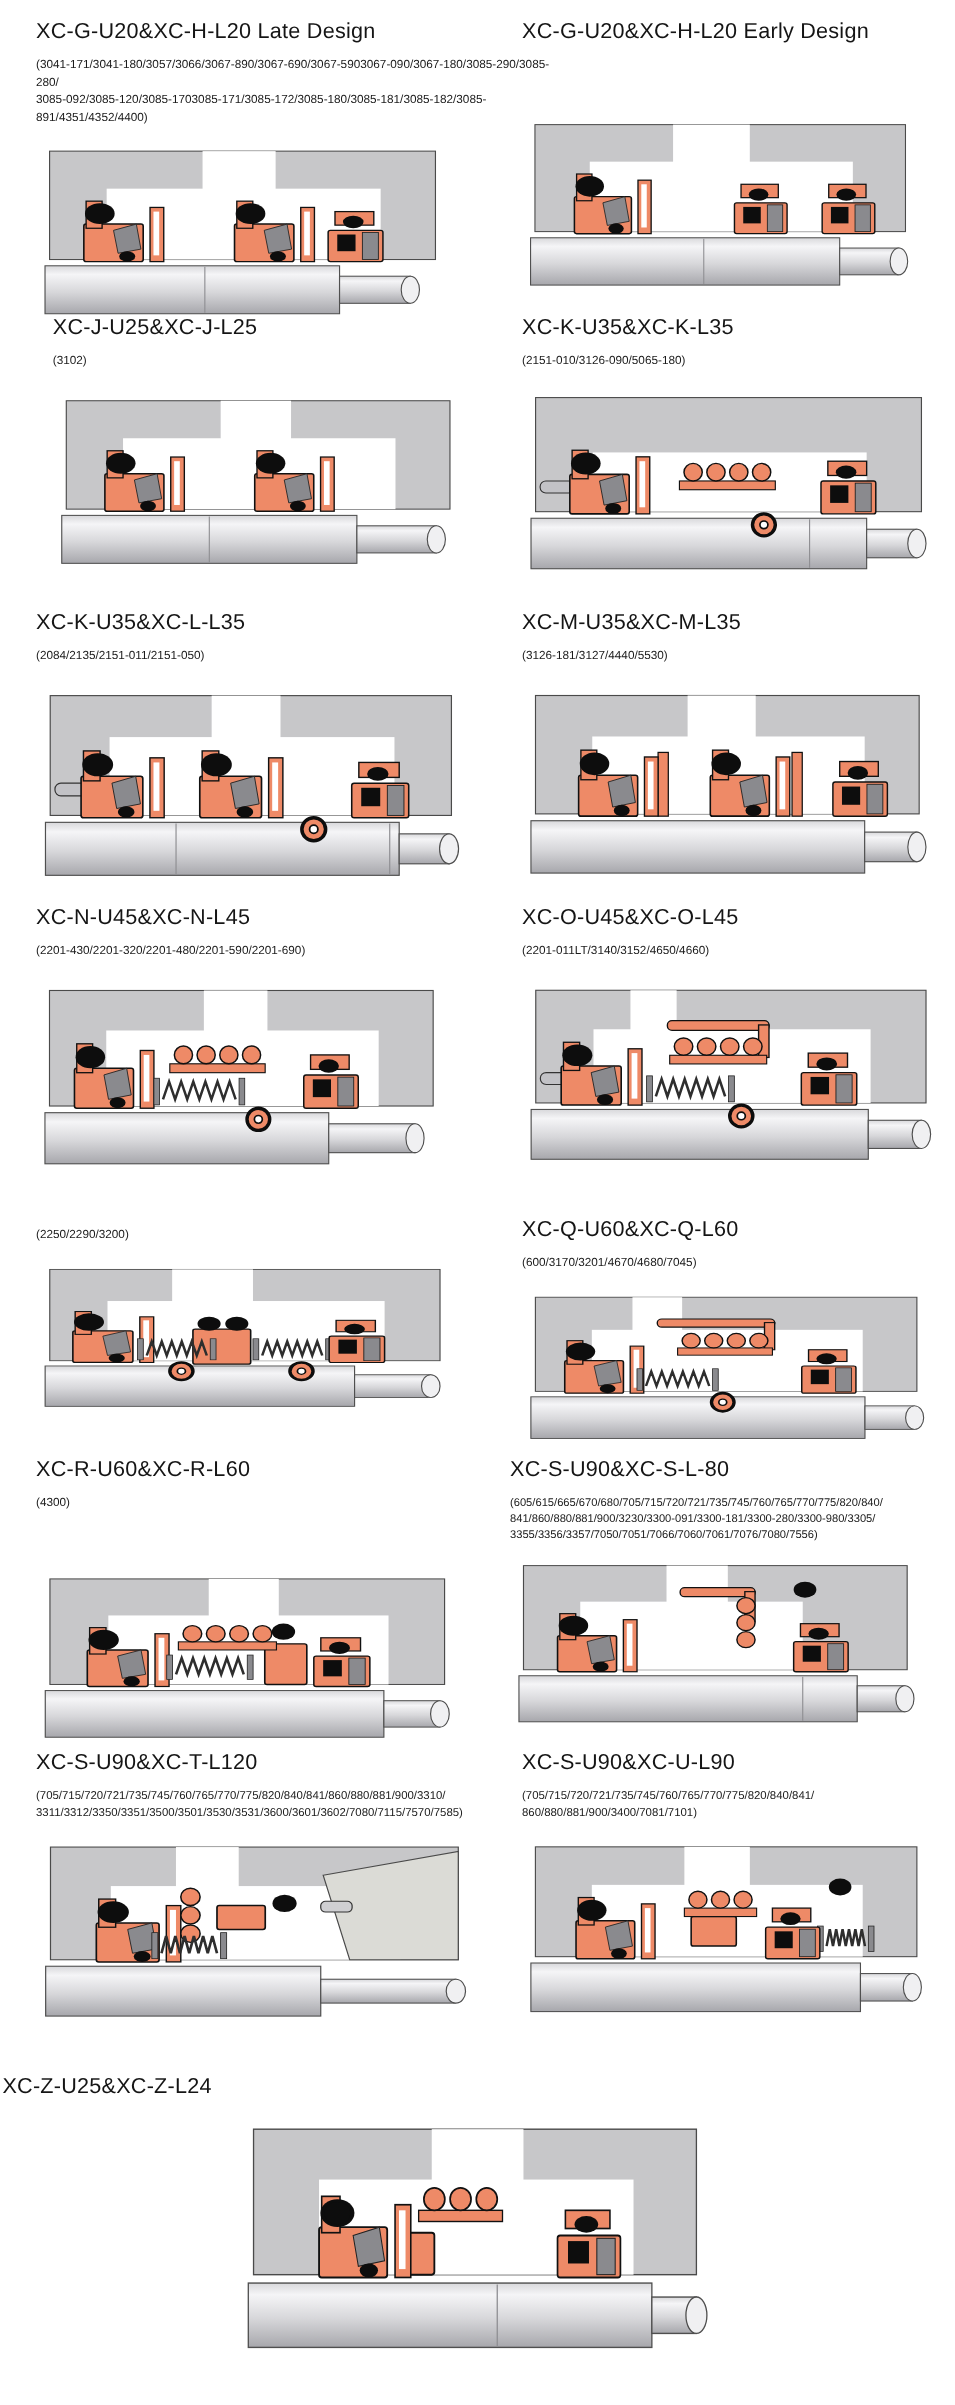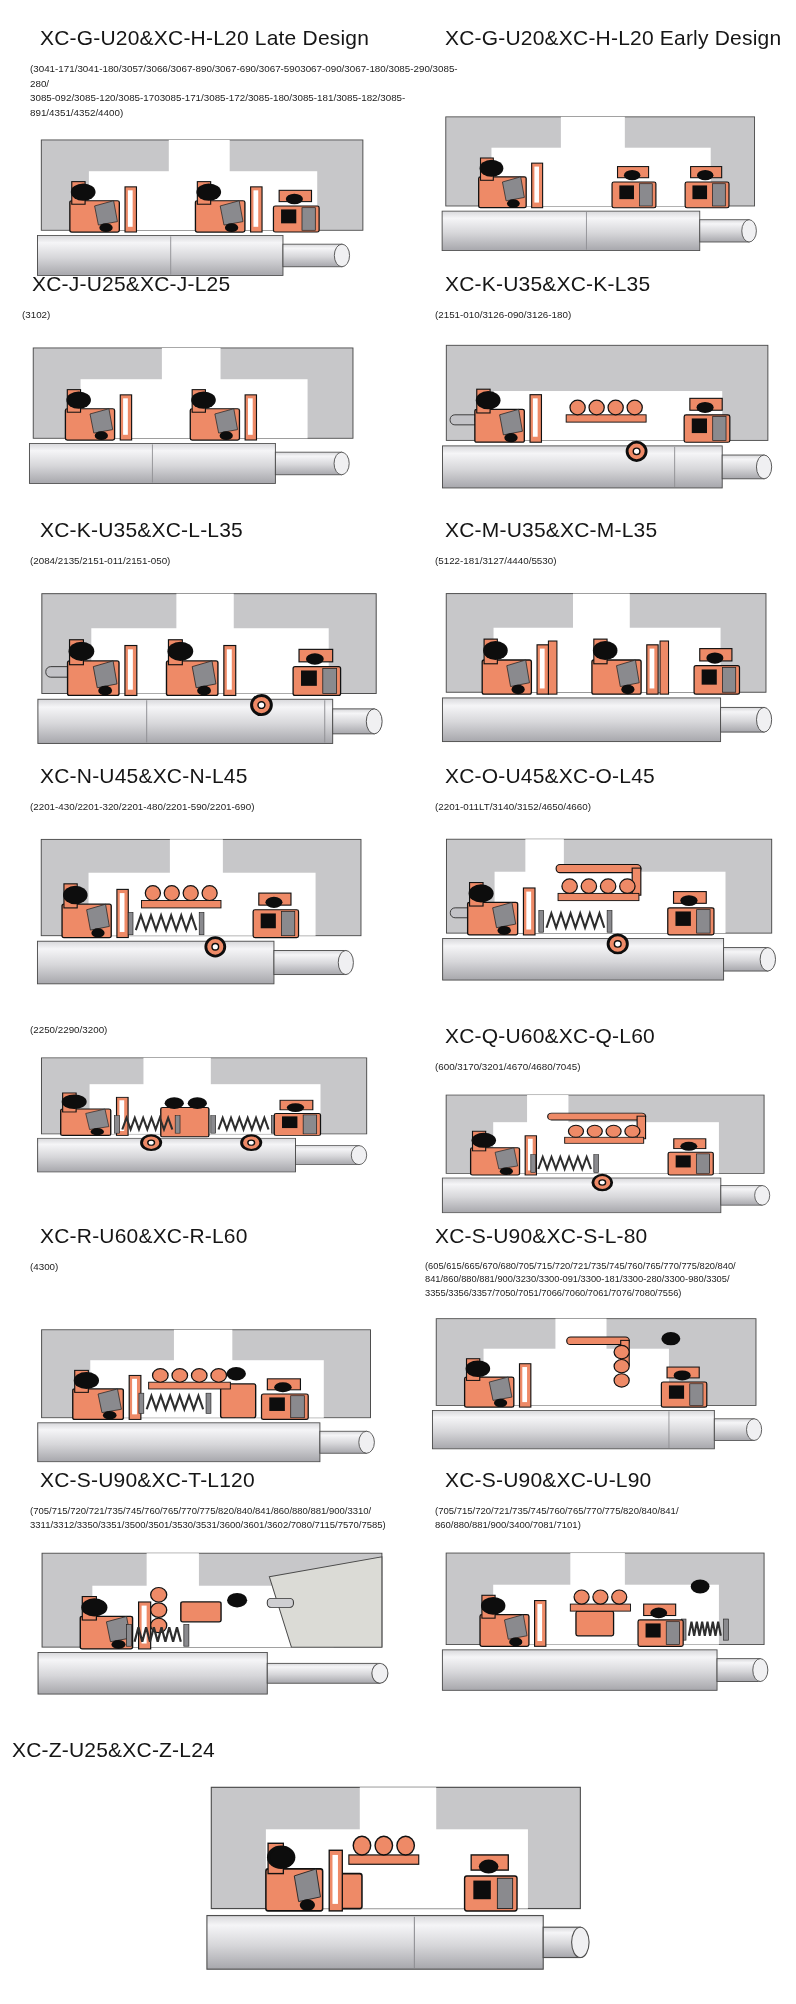"XC-G-U20&XC-H-L20 Late Design" .title { font-size: 21px -> 18px; margin: 12px -> 2px }
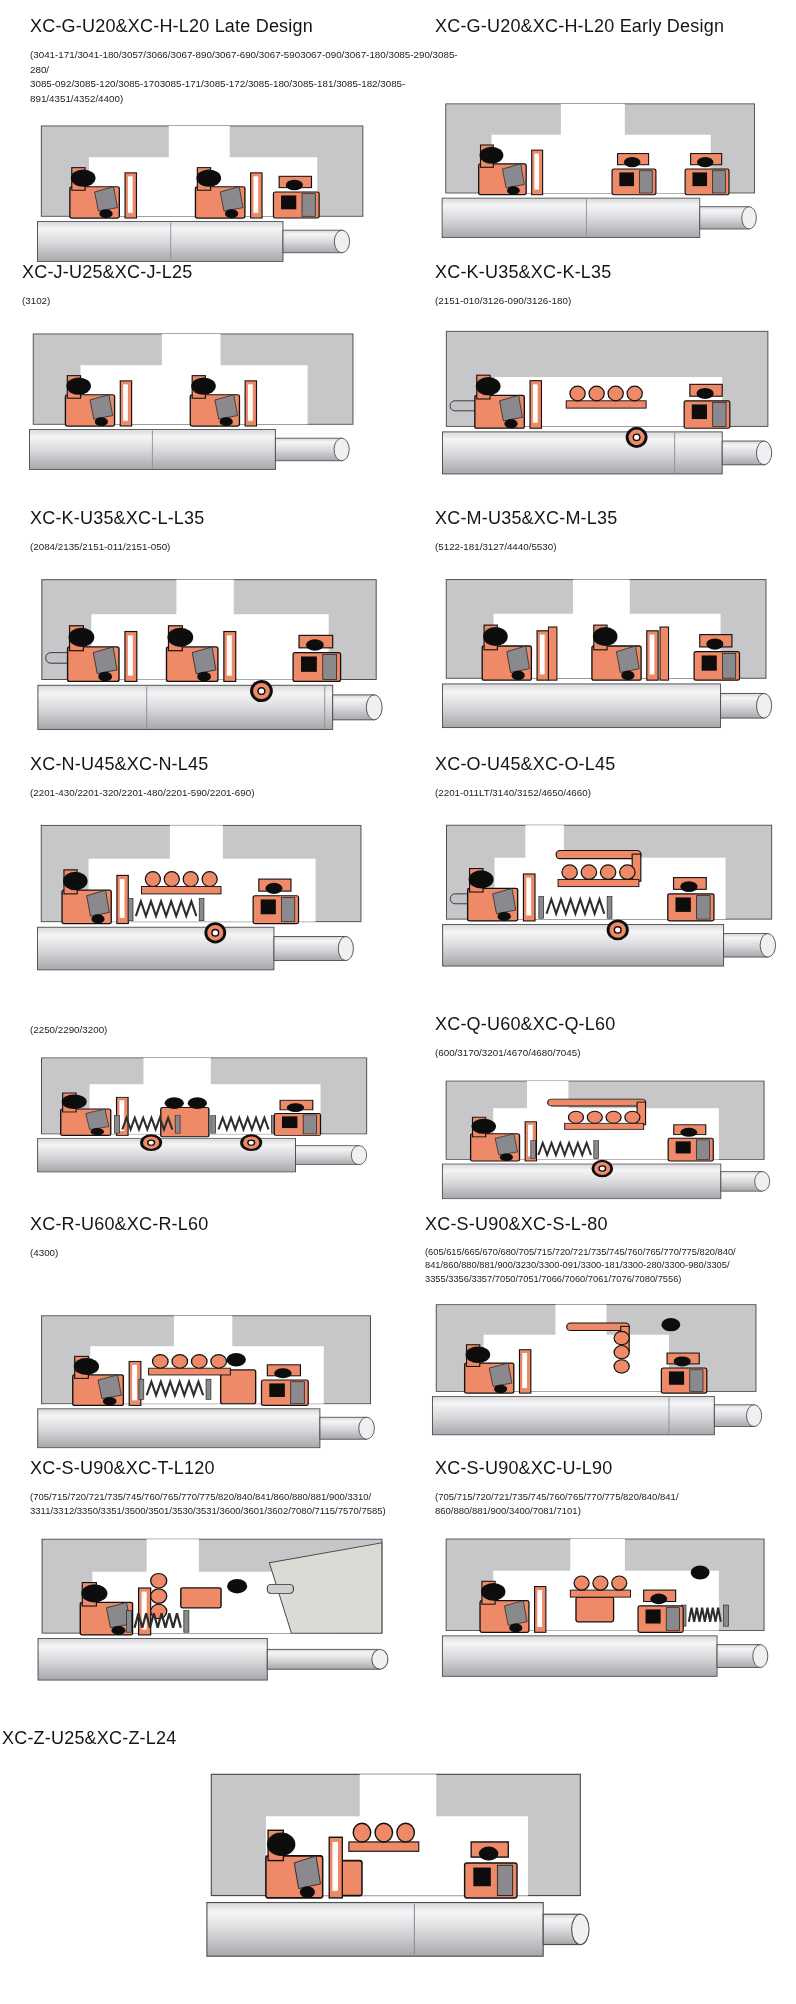"XC-J-U25&XC-J-L25" #s2 { left: 20px -> 42px }
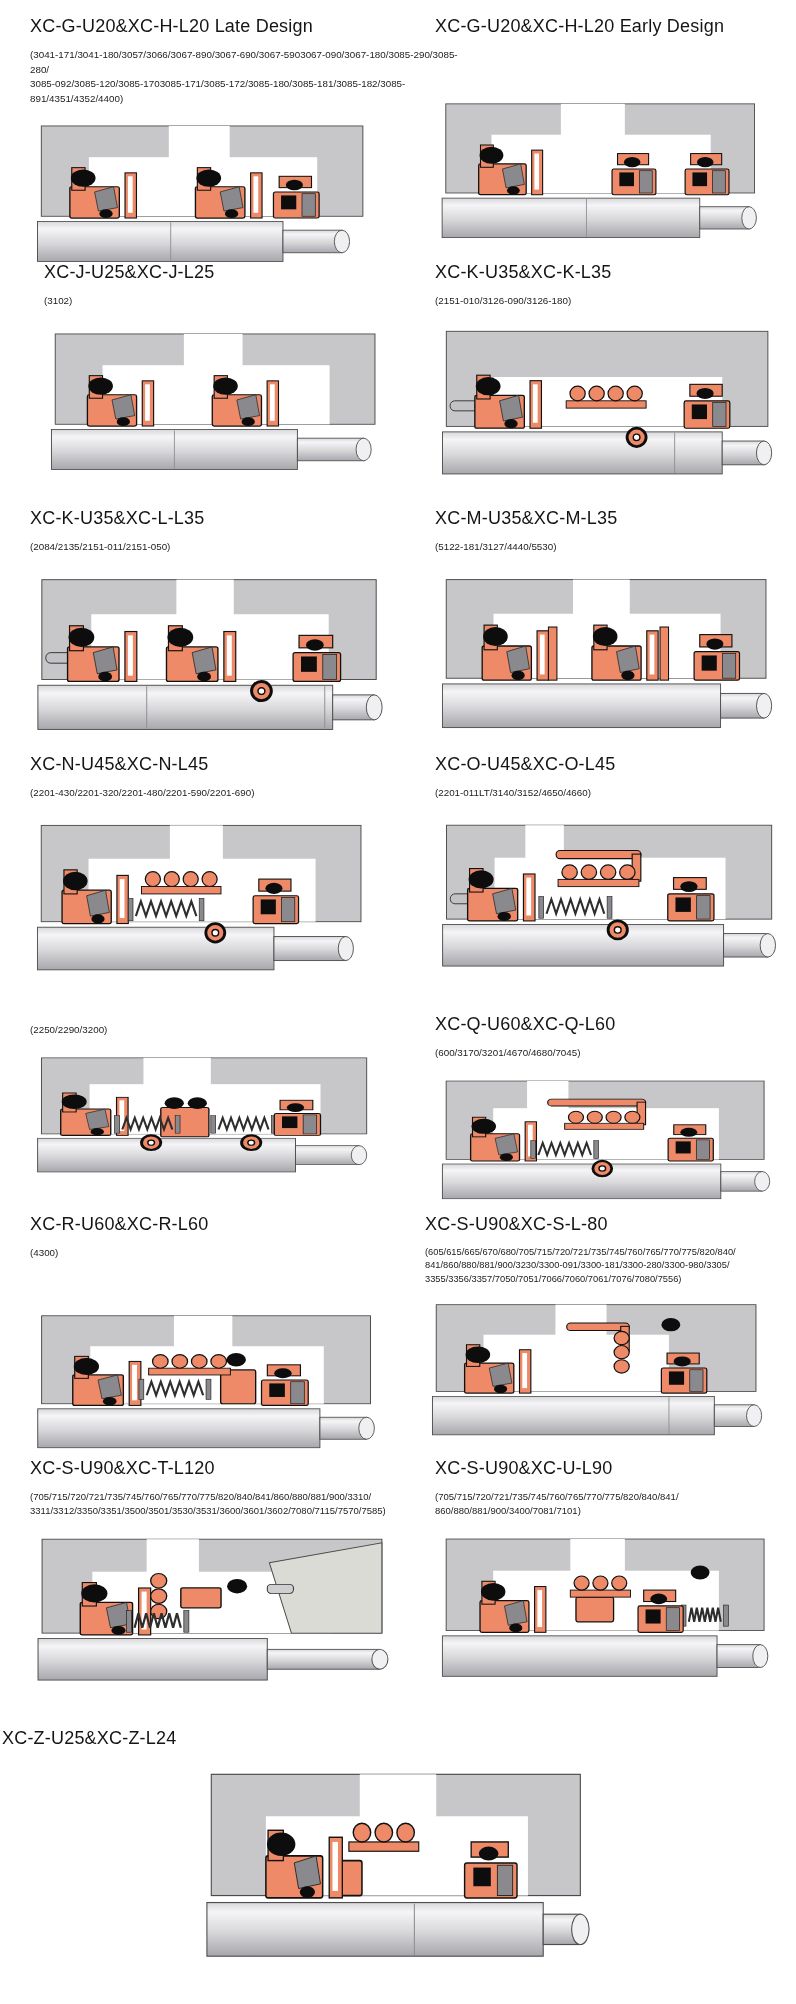"(2151-010/3126-090/3126-180)" p.parts { text: 2151-010/3126-090/3126-180 -> 2151-010/3126-090/5065-180 }
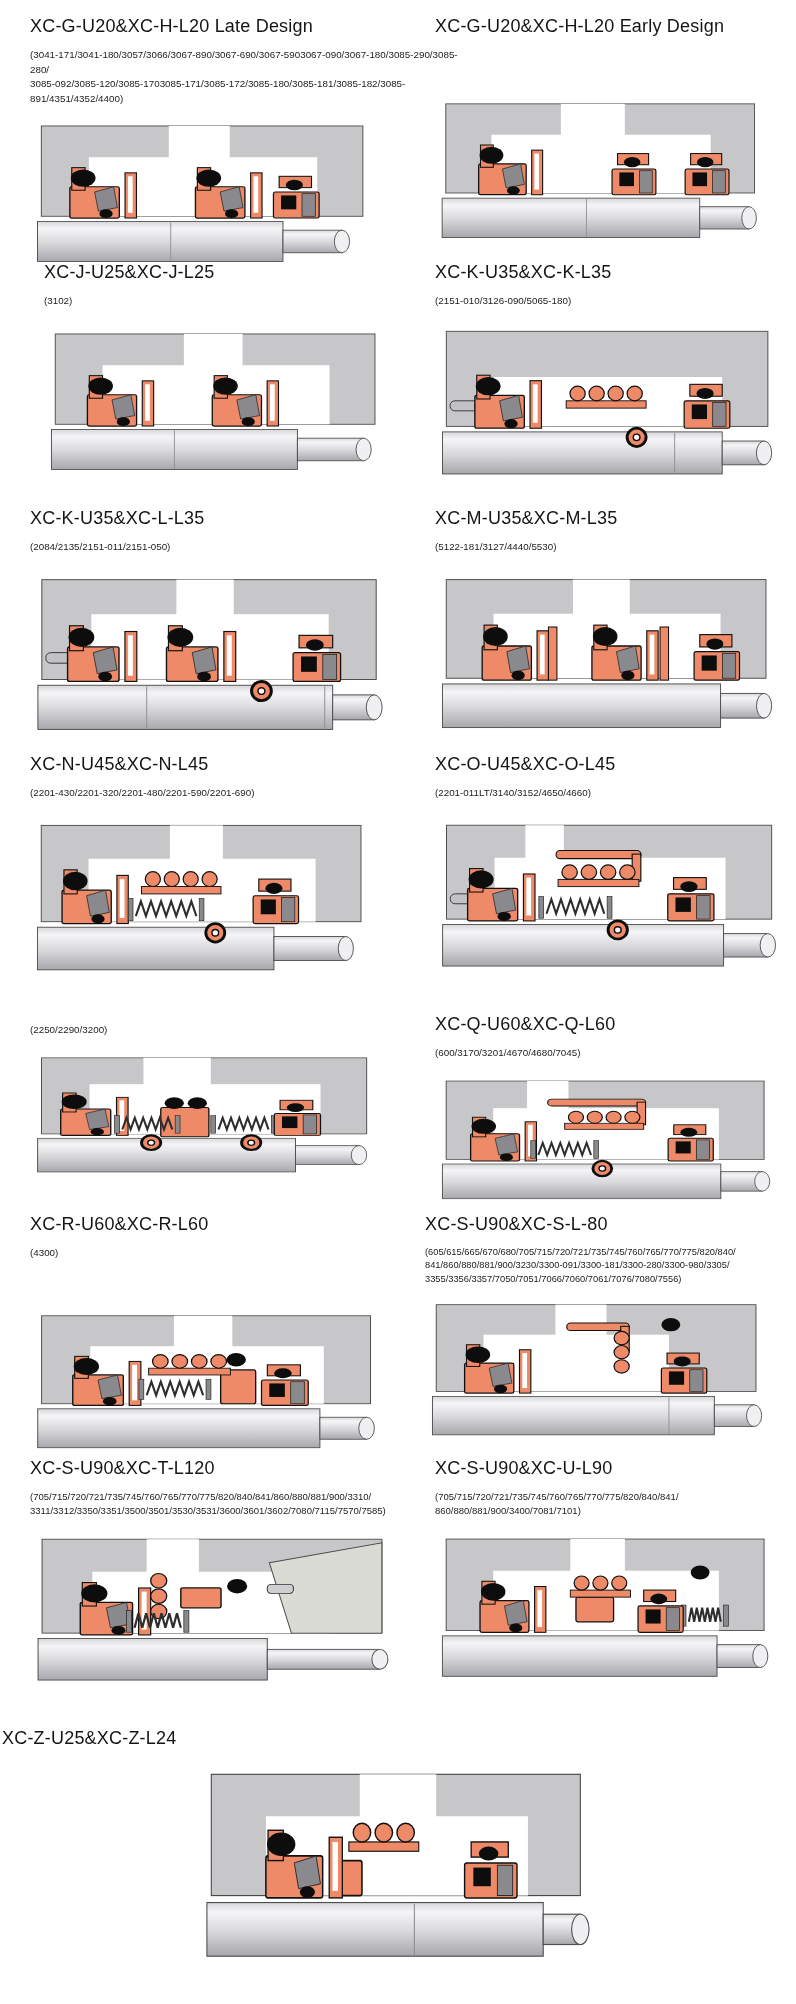"(5122-181/3127/4440/5530)" p.parts { text: 5122-181/3127/4440/5530 -> 3126-181/3127/4440/5530 }
